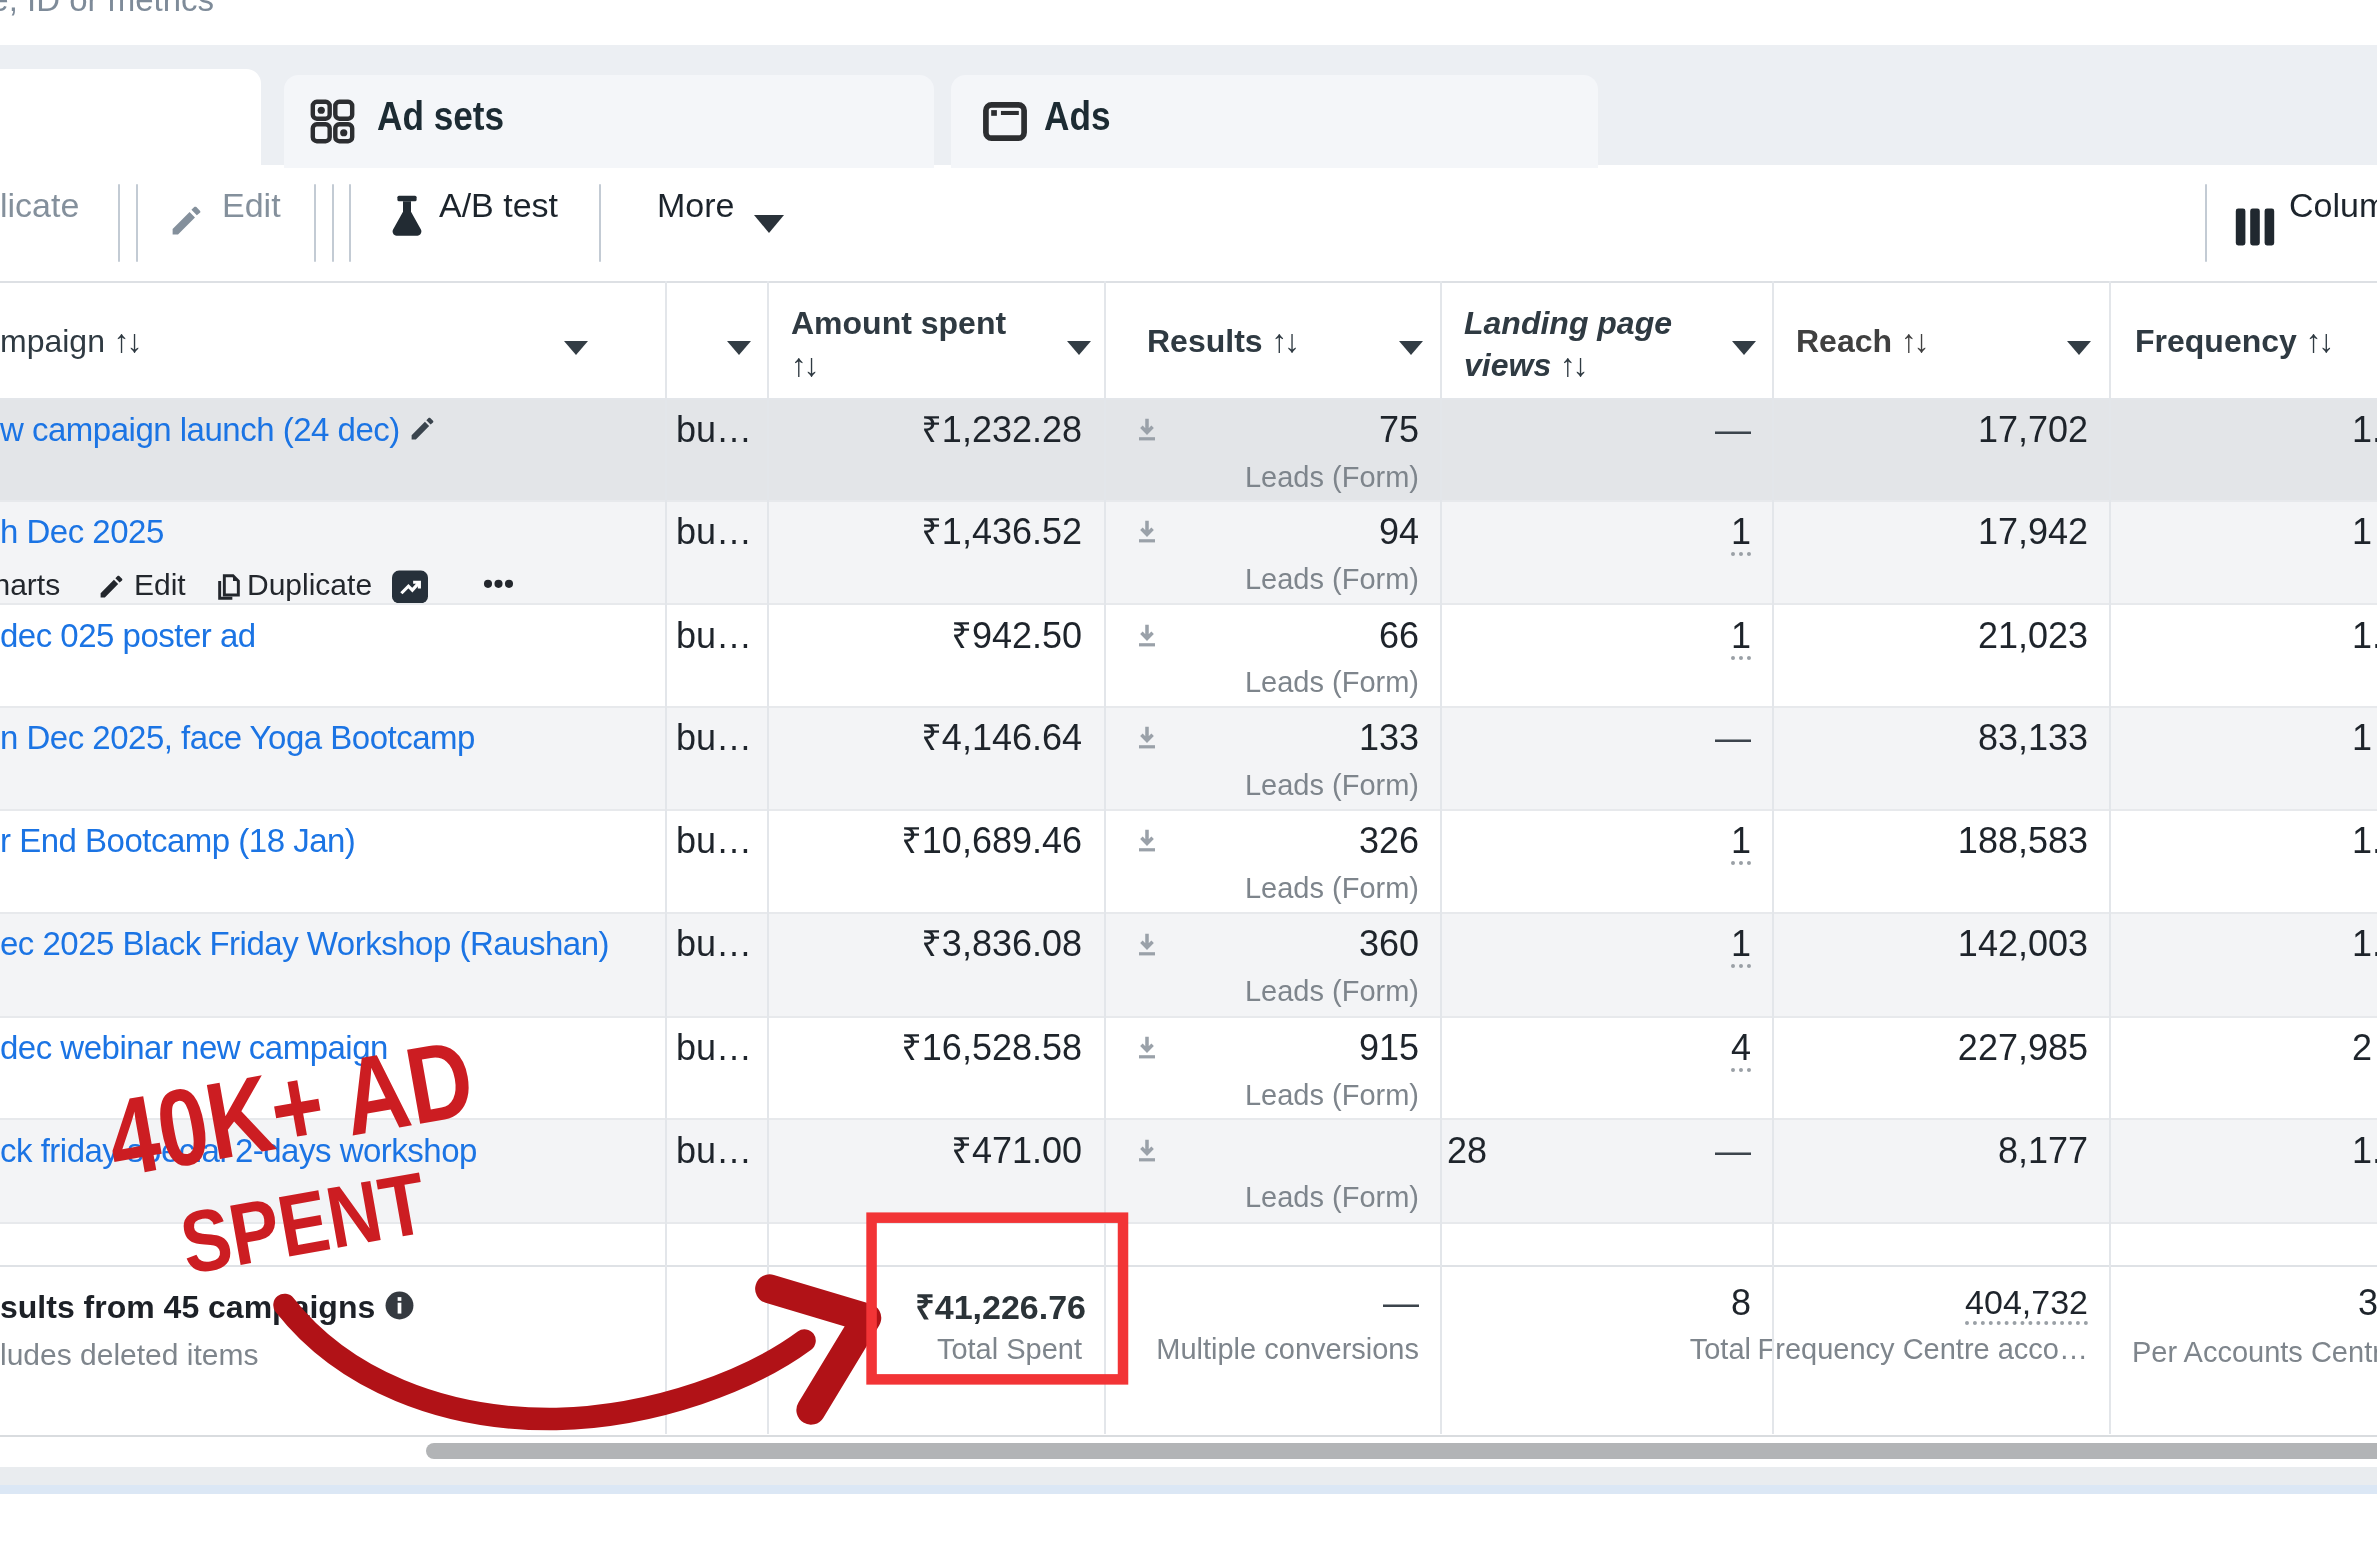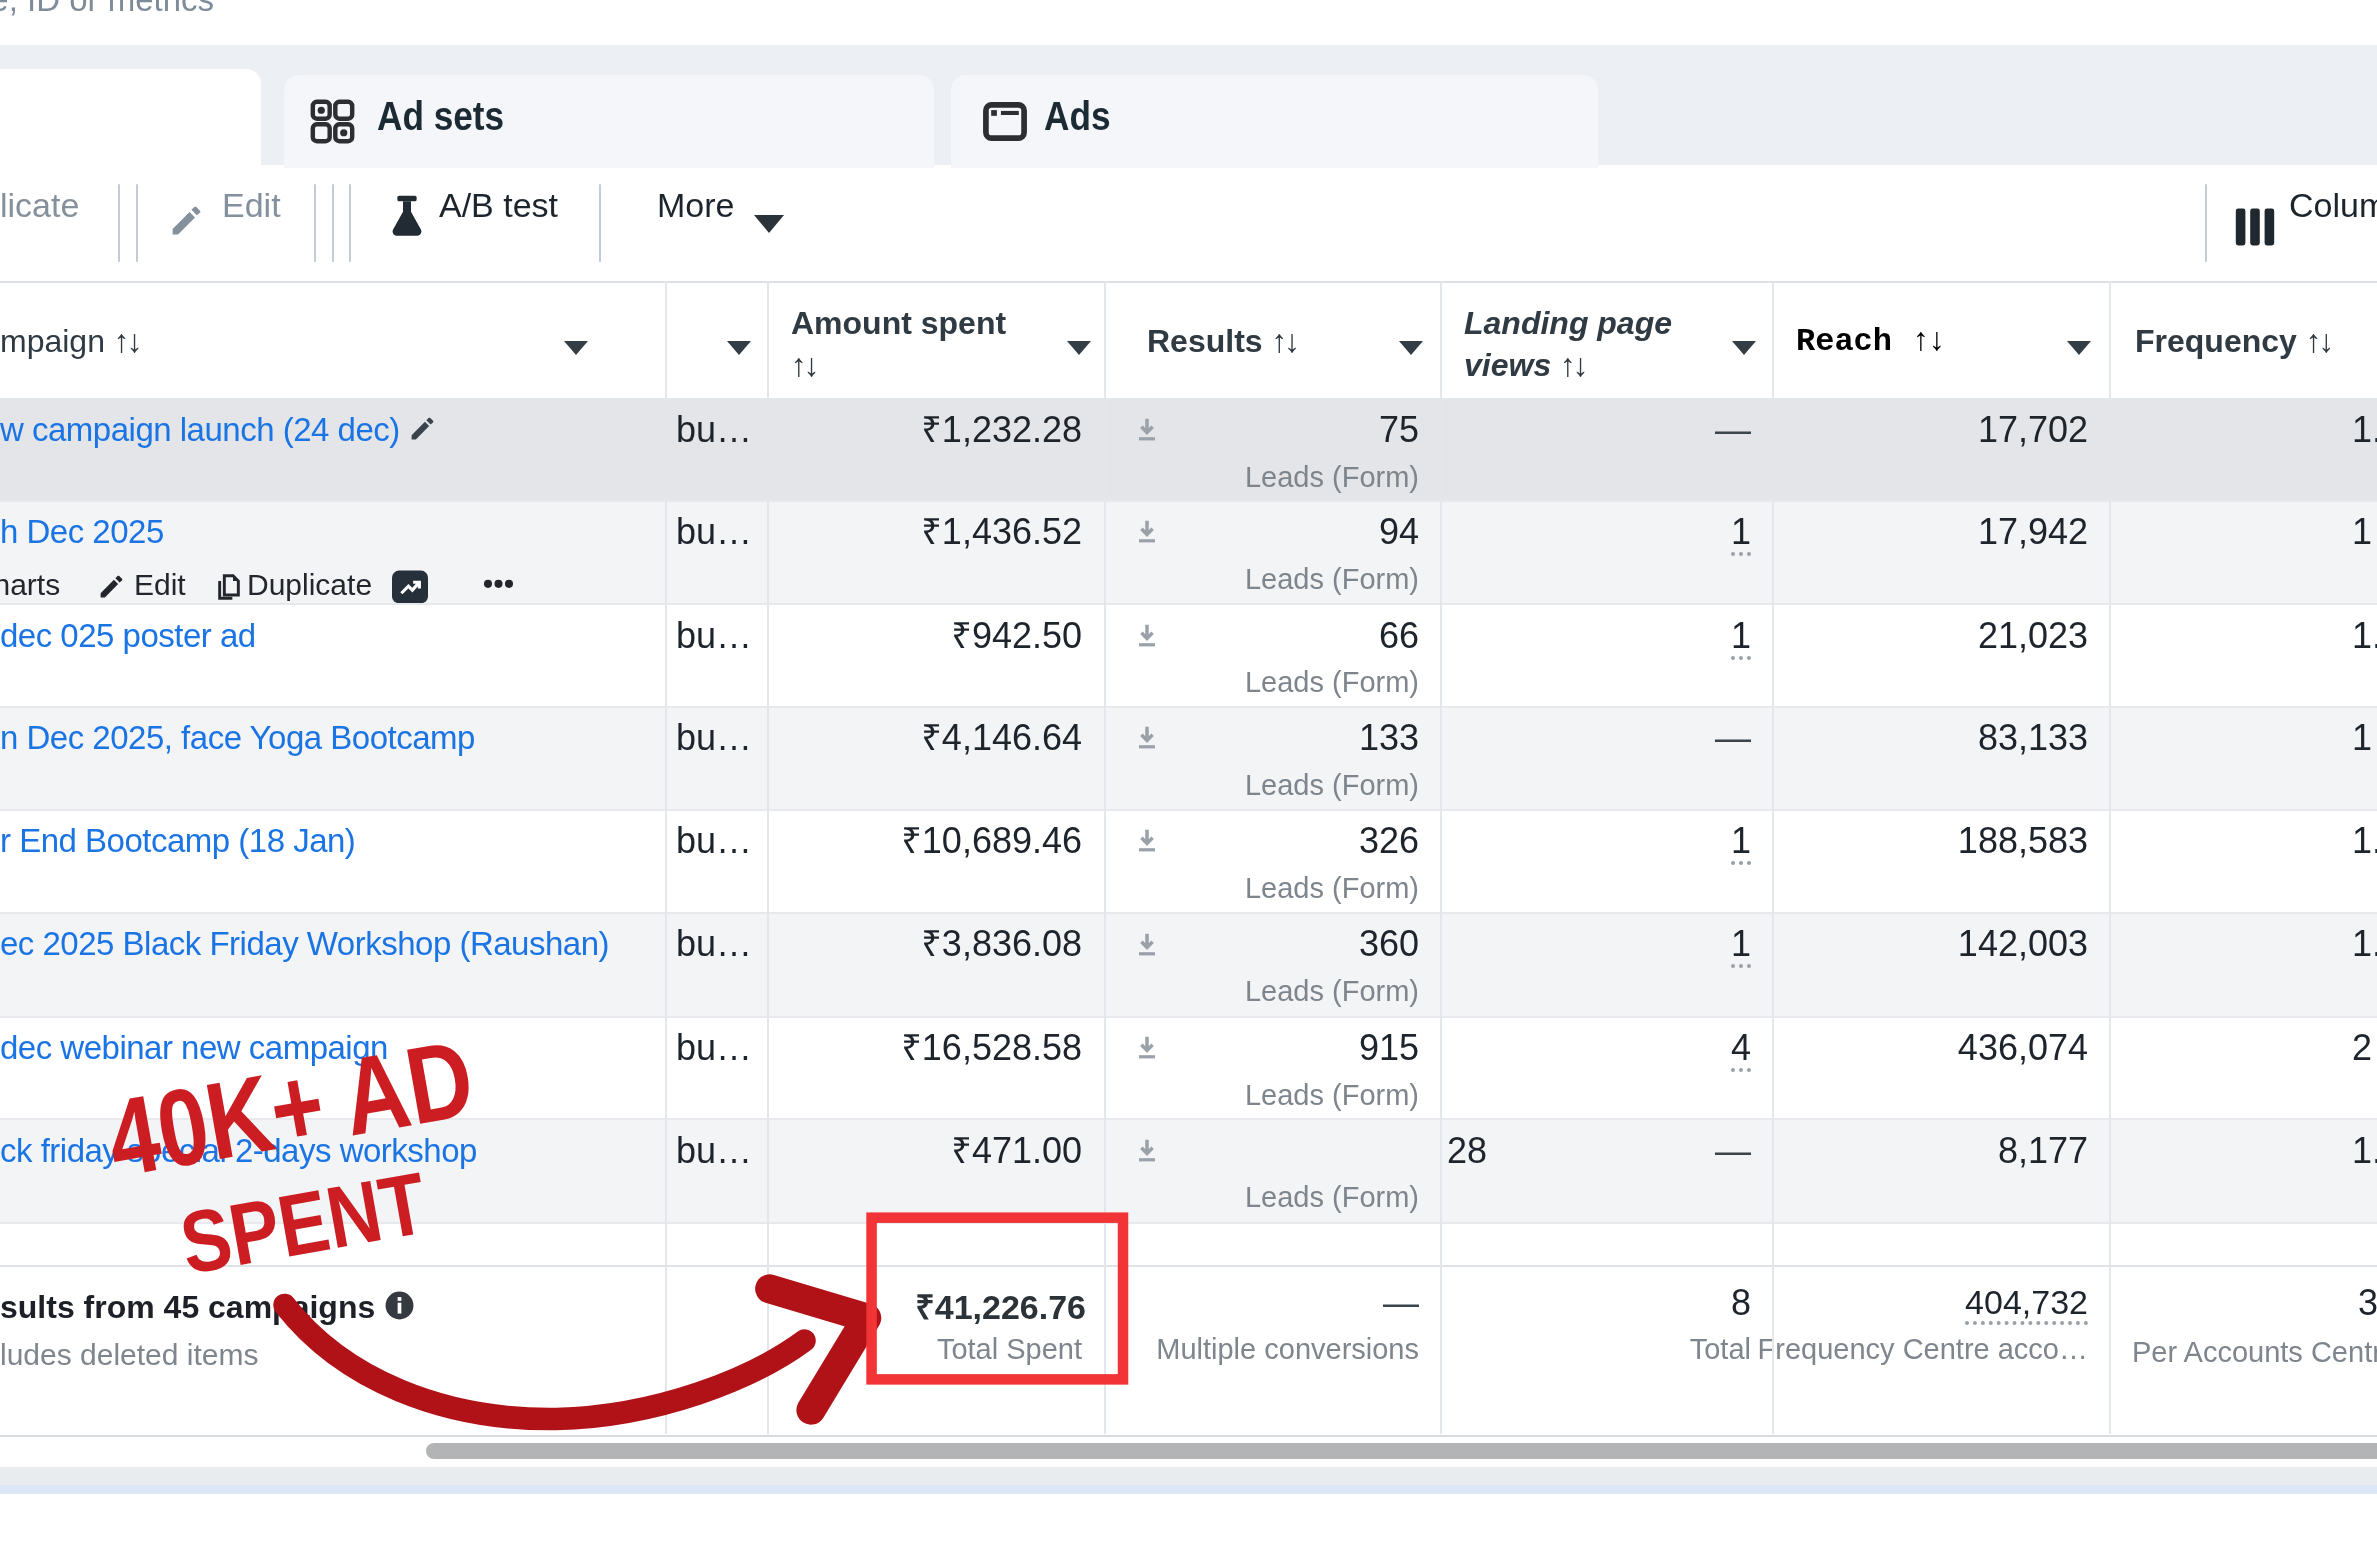"Reach ↑↓" div.abs { color: #000000 -> #404040; font-family: Liberation Mono, monospace -> none }
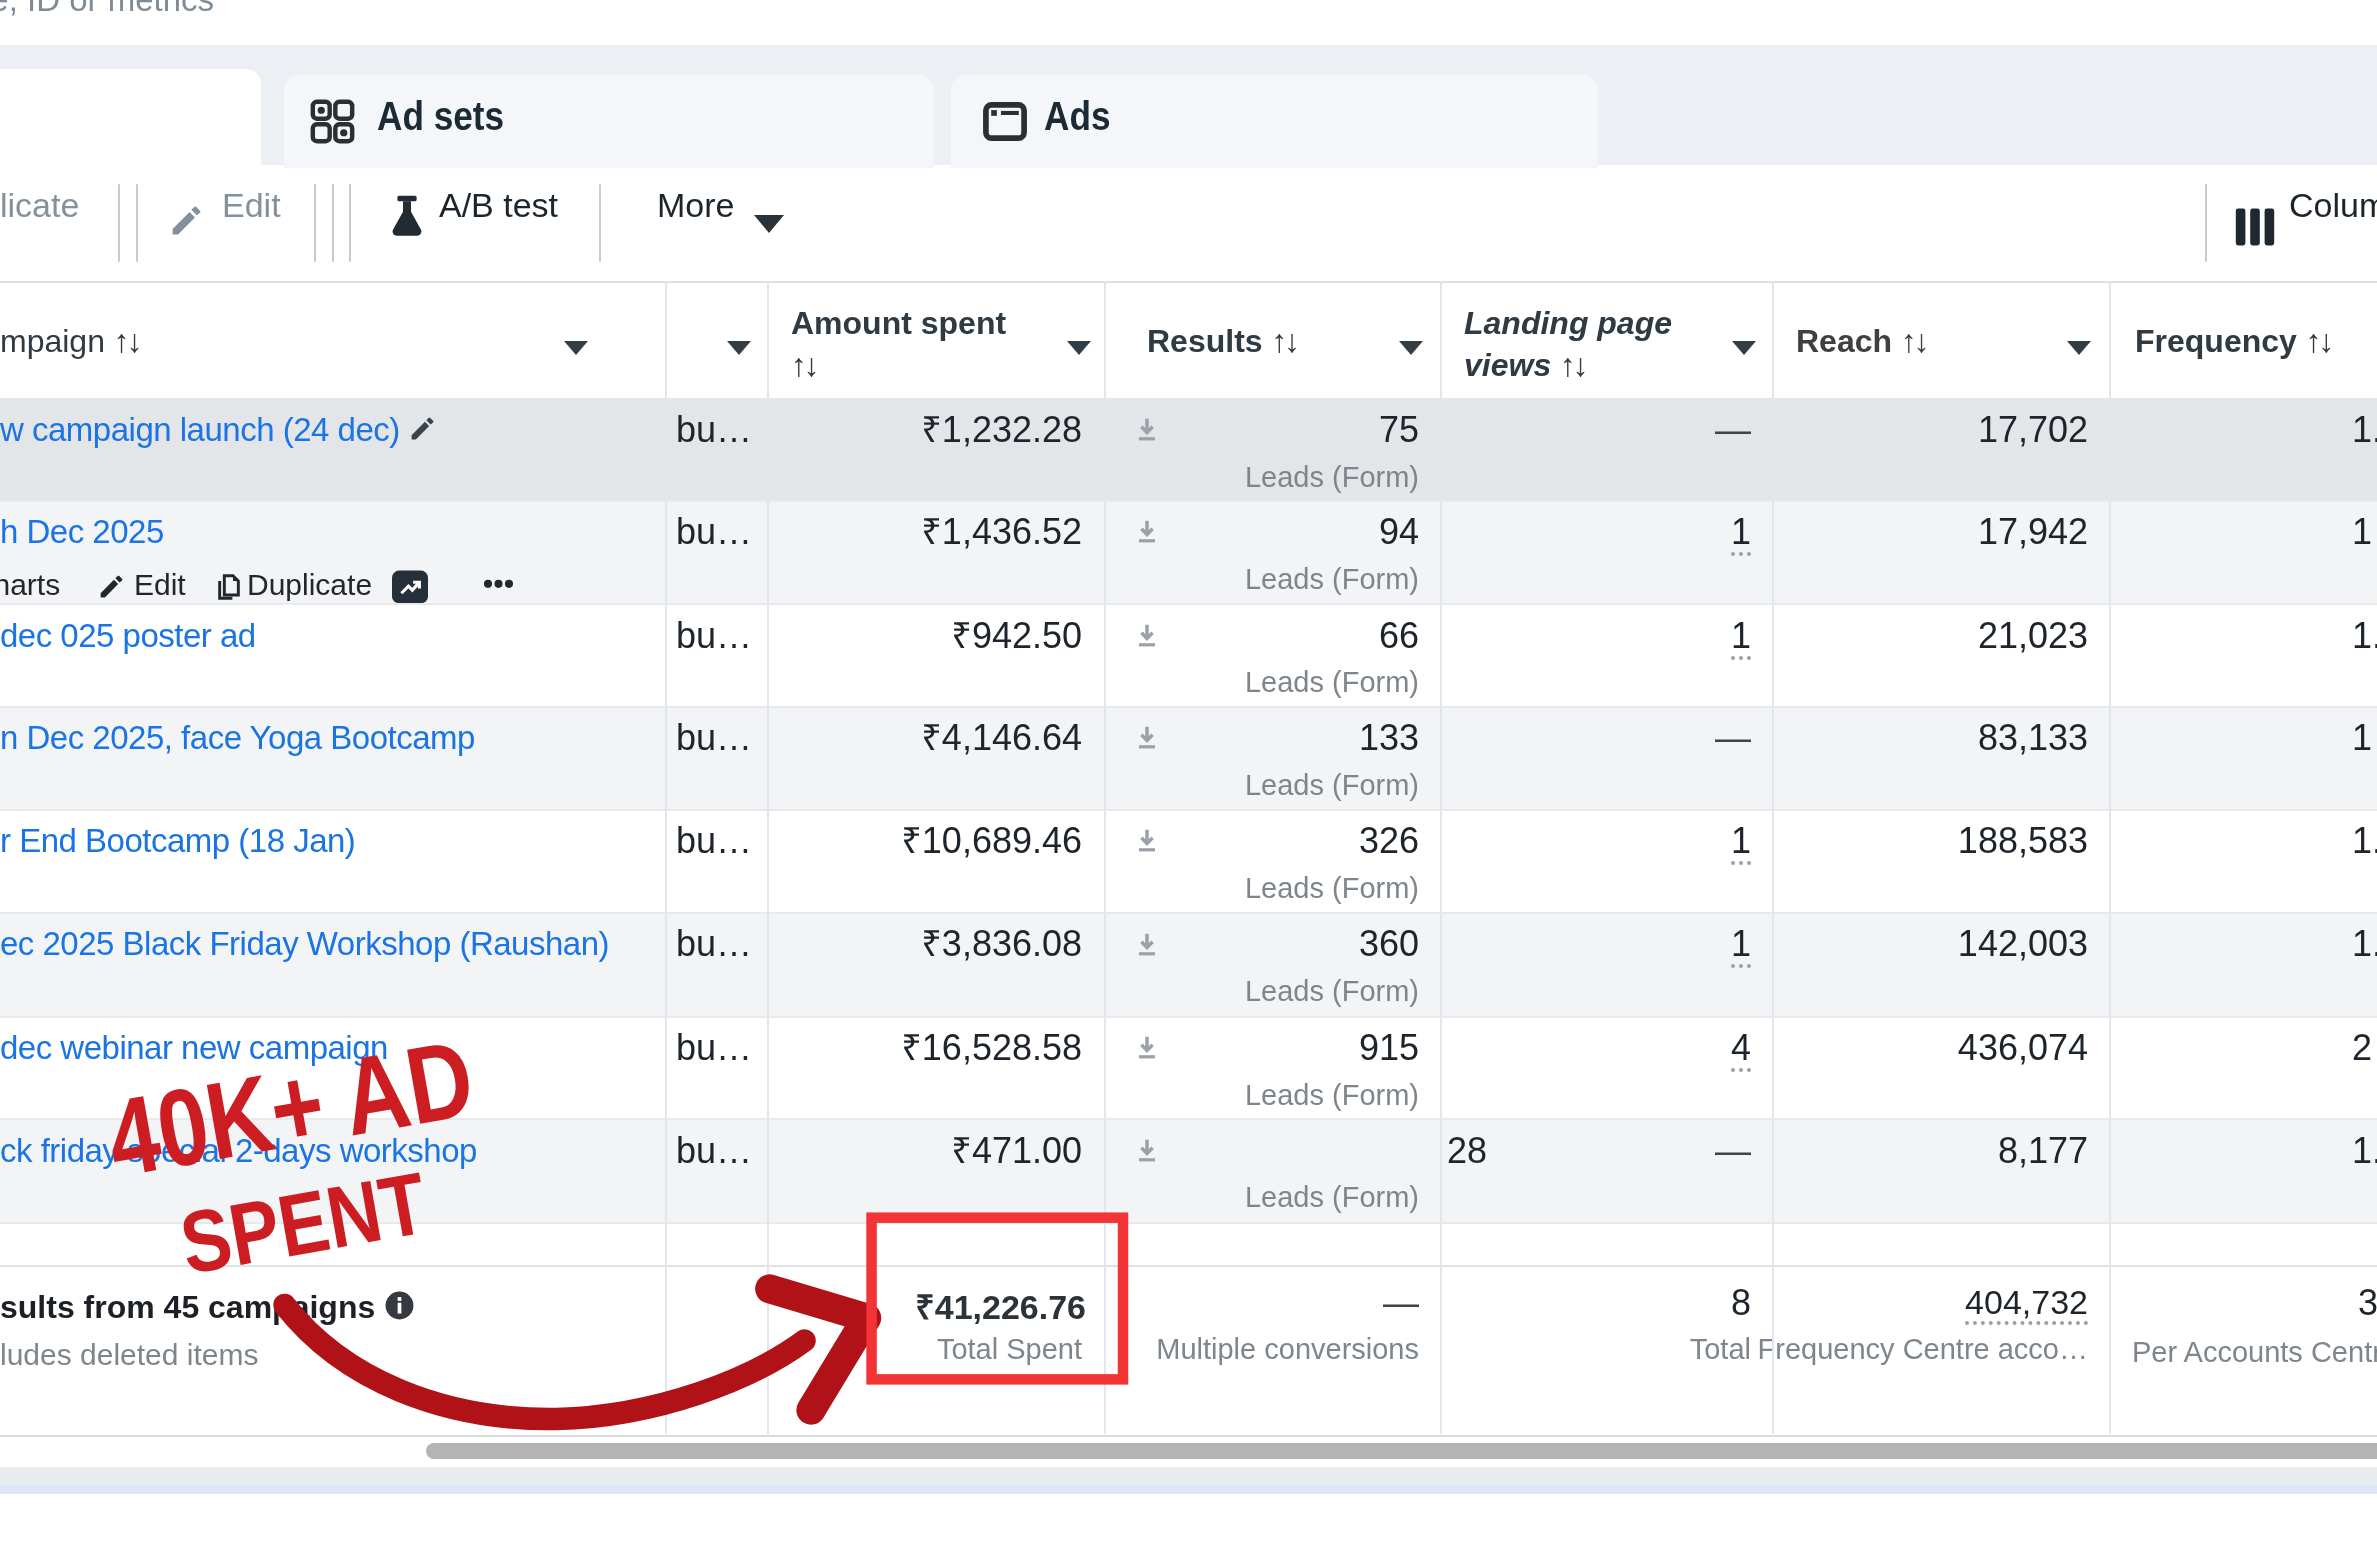"436,074" div.abs { text: 436,074 -> 227,985 }
